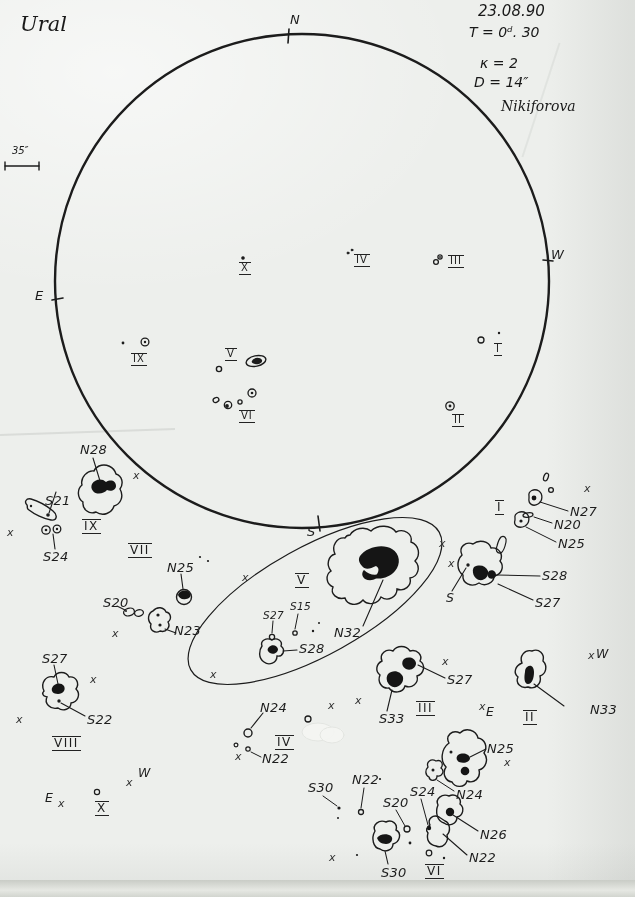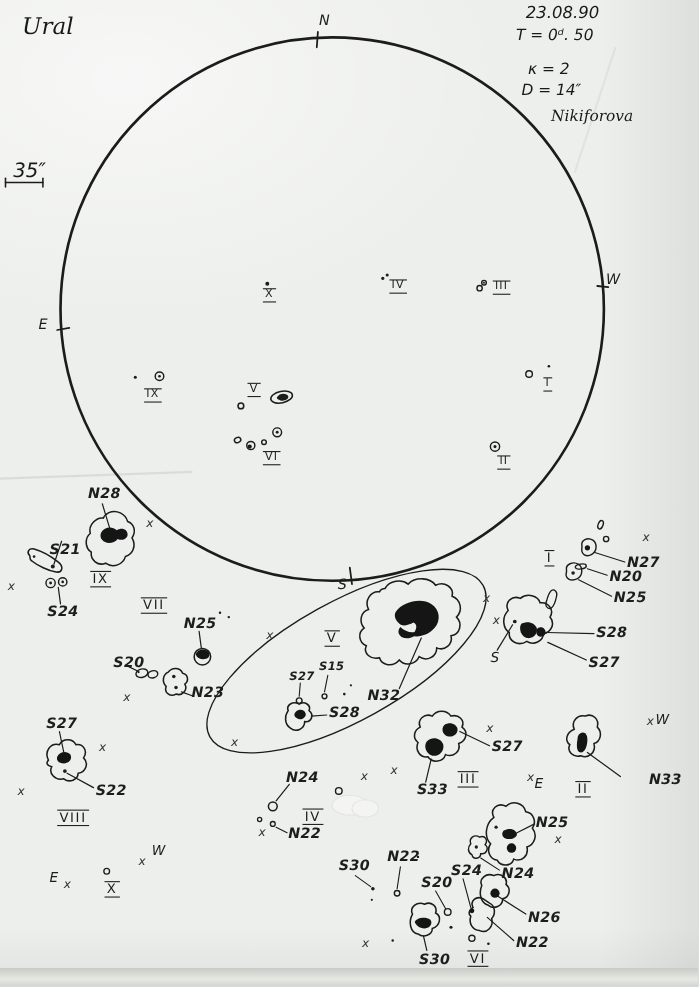"T = 0ᵈ. 50" div.hdr { text: 50 -> 30 }
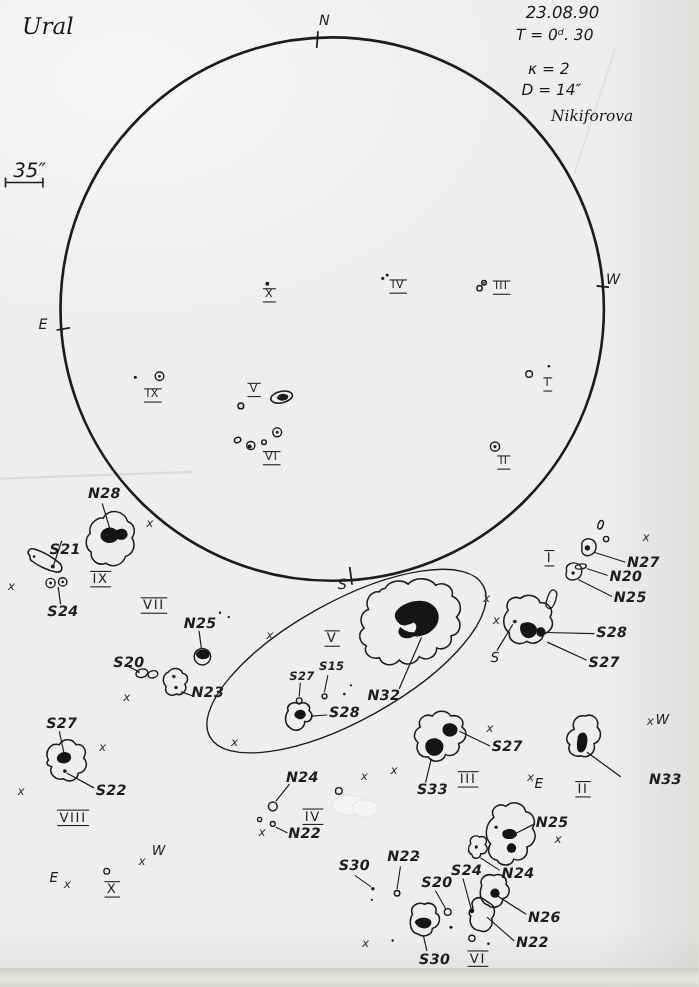"35″" div.hdr { font-size: 18px -> 10px }
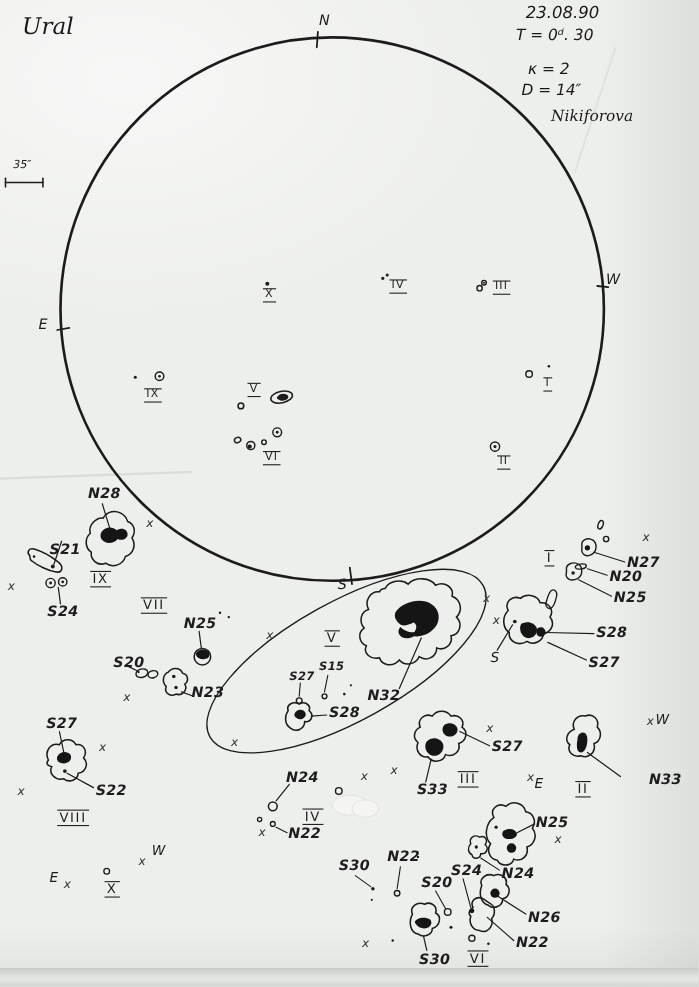"N28" .spot { font-weight: bold -> none }
